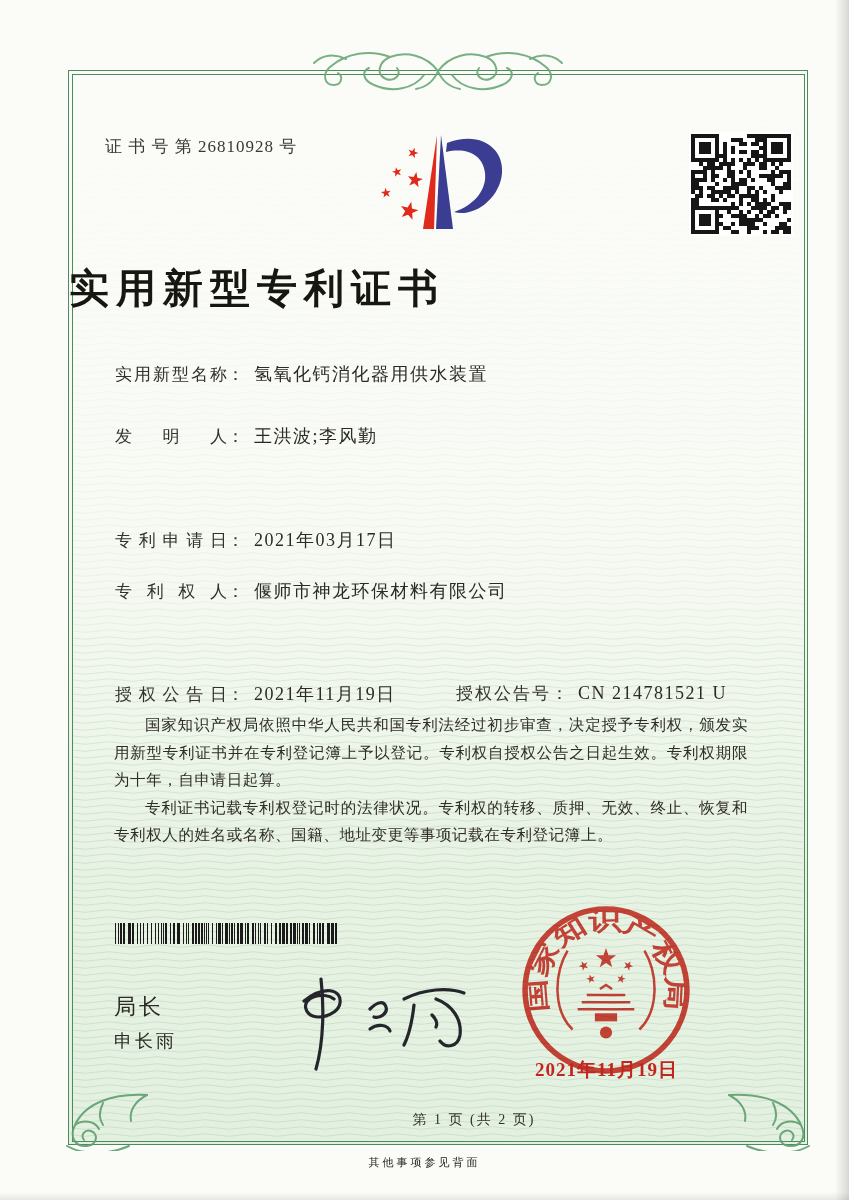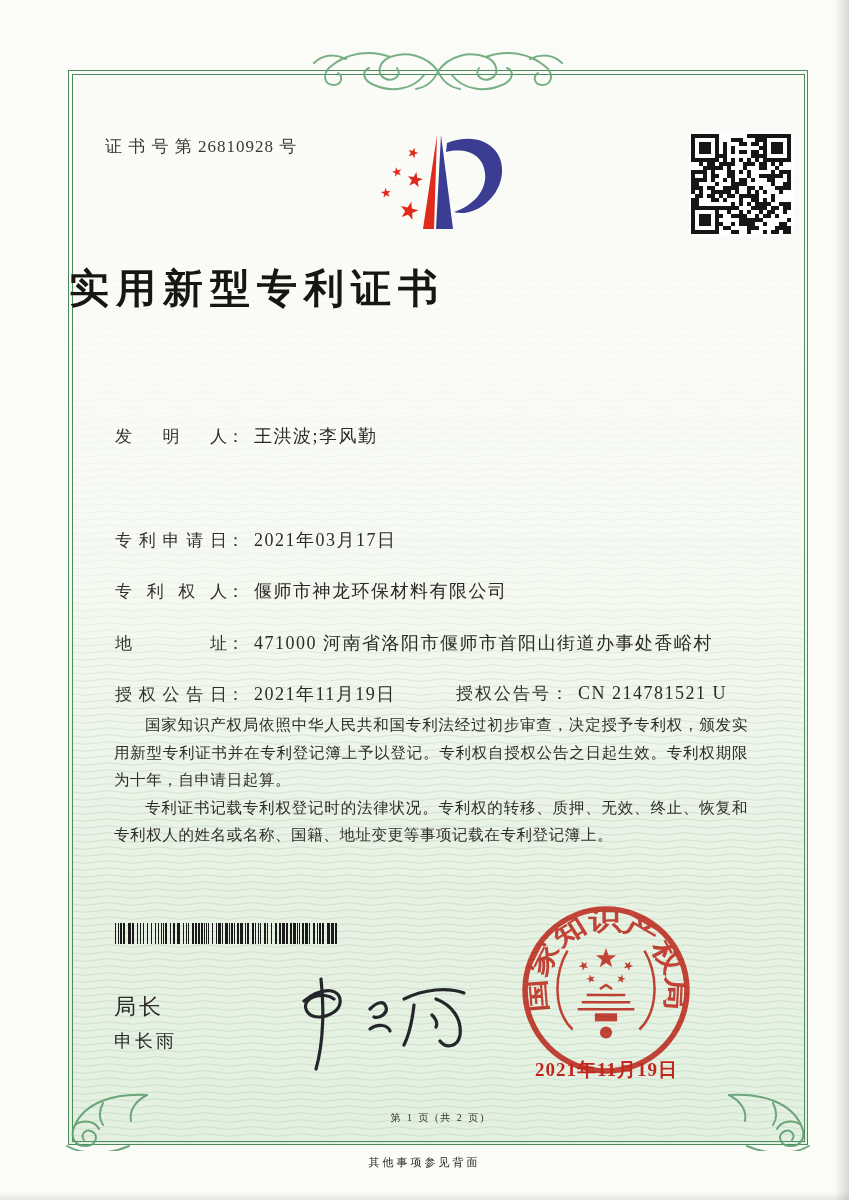"实用新型名称： 氢氧化钙消化器用供水装置" div.field-row { html: none -> <div> <span>实用新型名称</span><span>：</span><span>氢氧化钙消化器用供水装置</span> </div> }
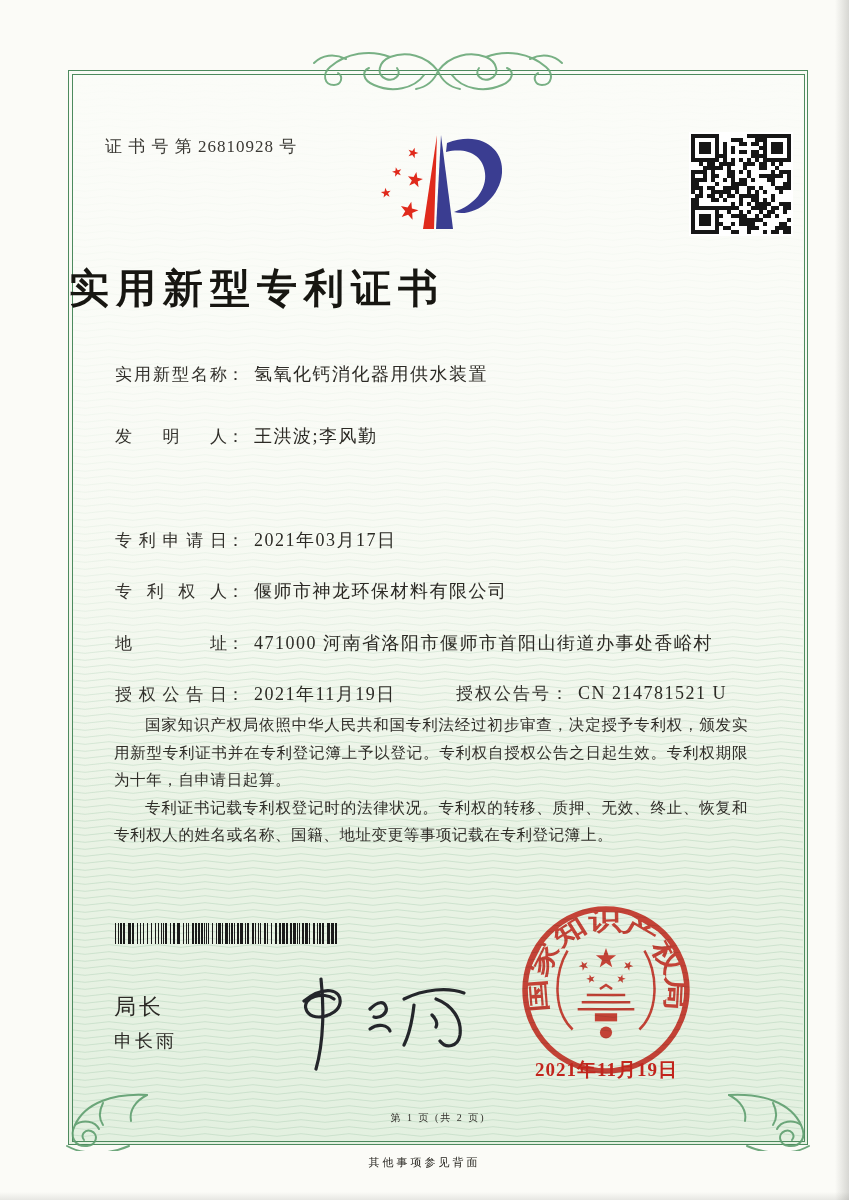"地址： 471000 河南省洛阳市偃师市首阳山街道办事处香峪村" div.field-row { html: <div> <span>地址</span><span>：</span><span>471000 河南省洛阳市偃师市首阳山街道办事处香峪村</span> </div> -> none }
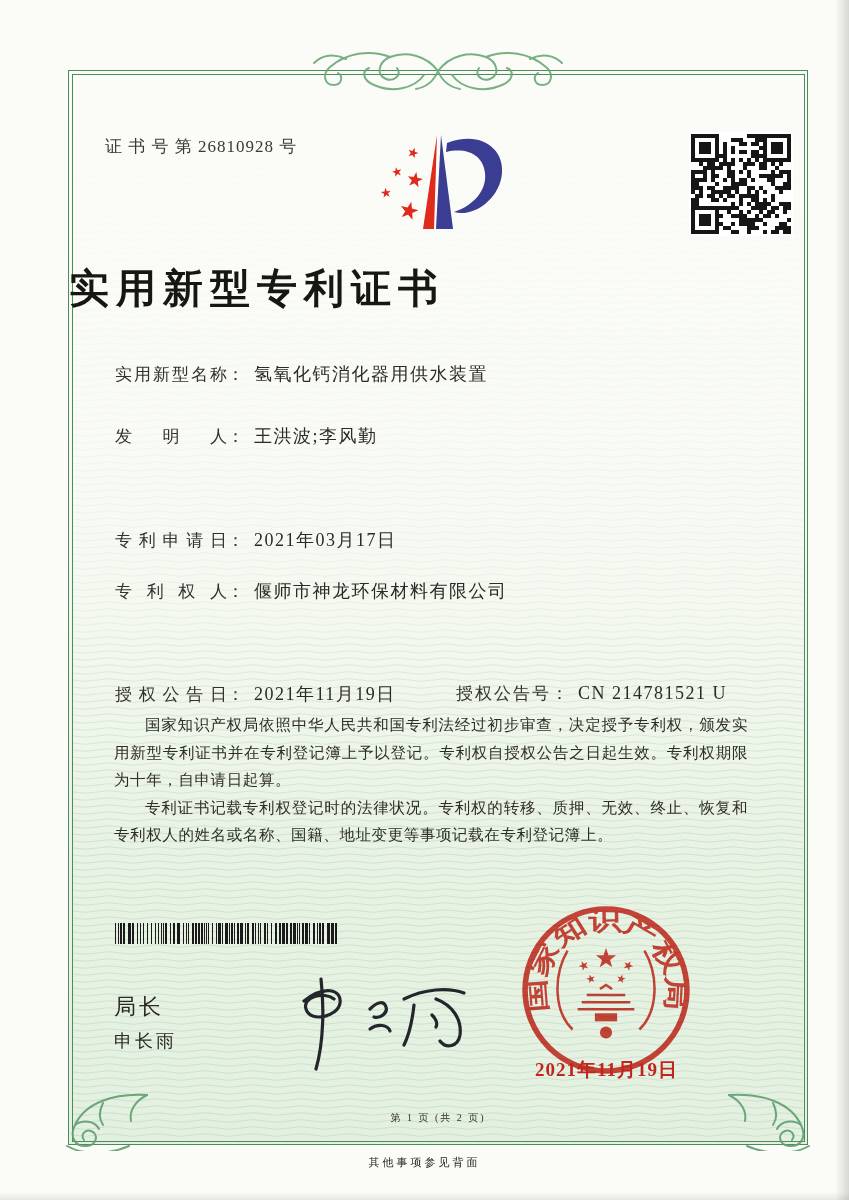"第 1 页 (共 2" .page-number { font-size: 10px -> 14px; padding-left: none -> 36px }
